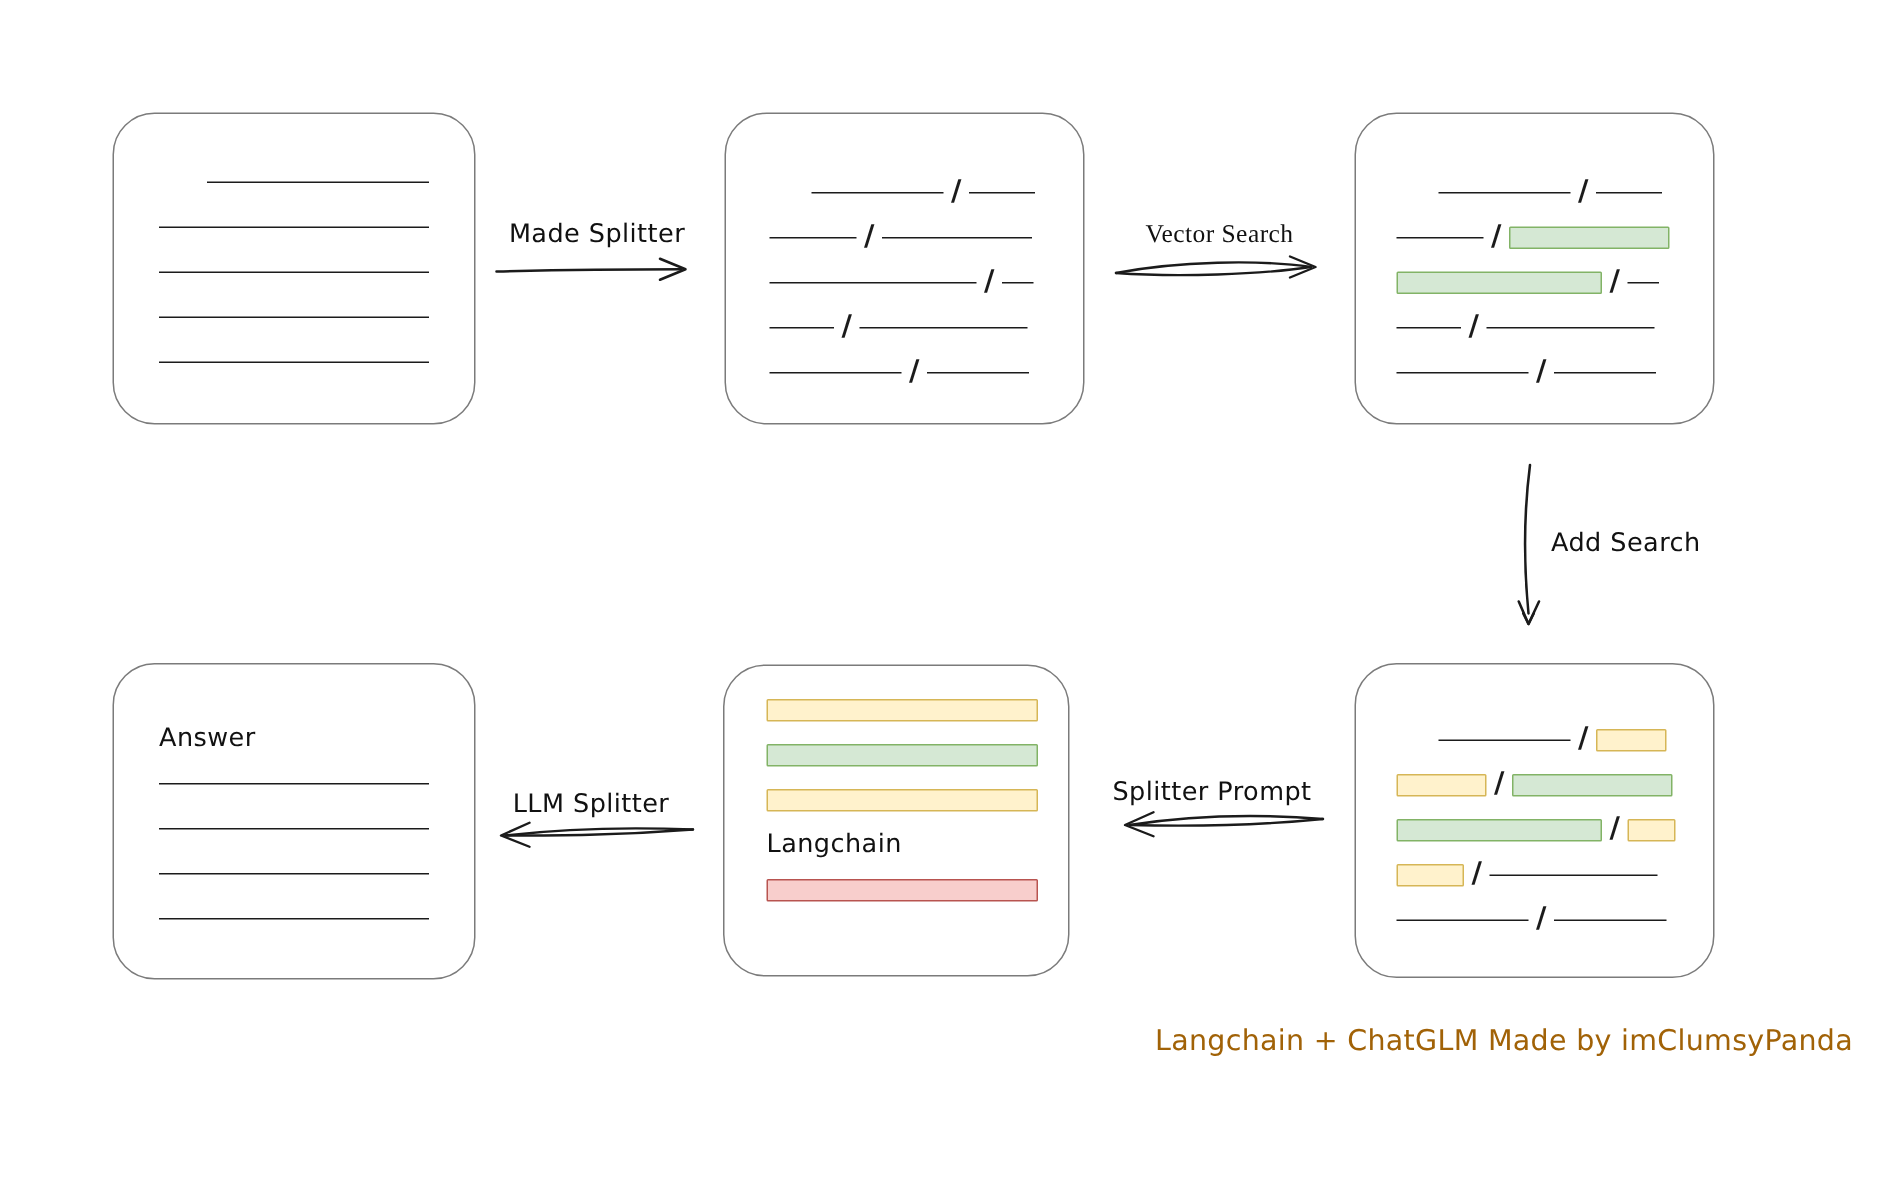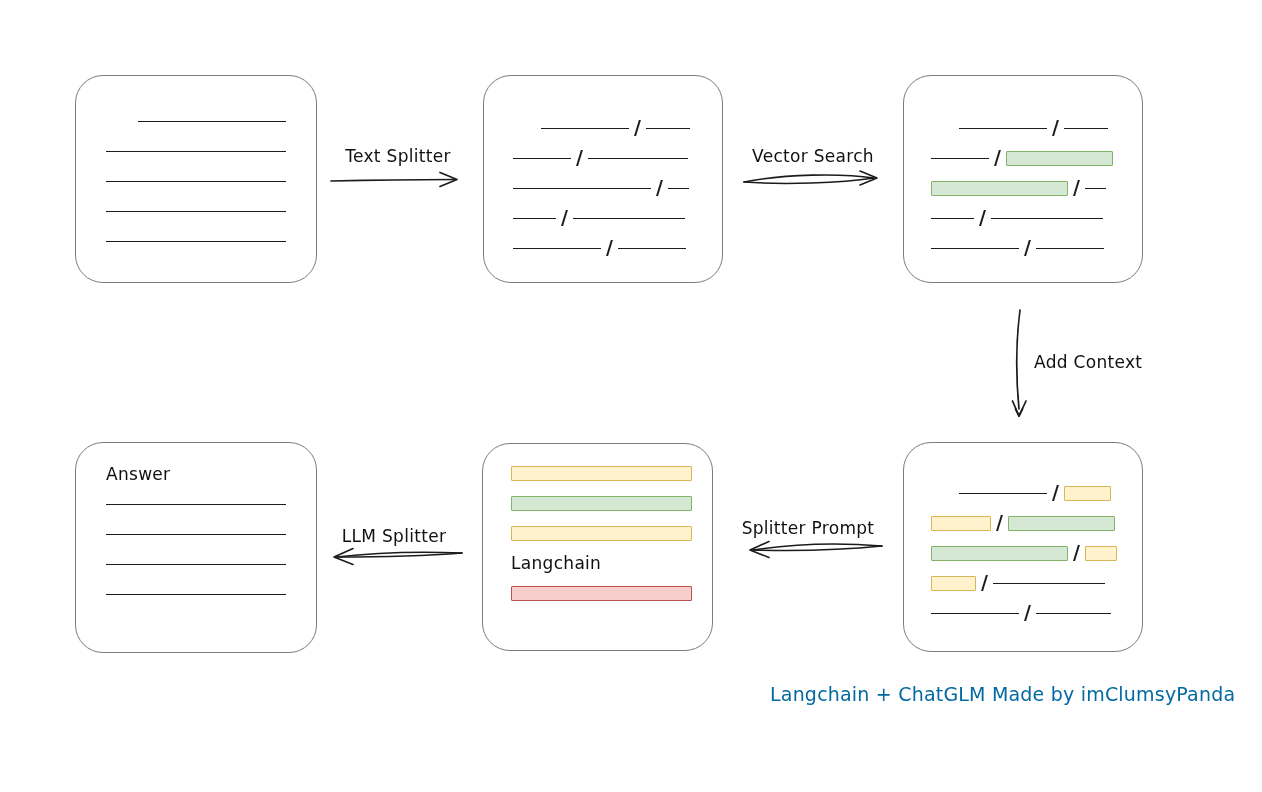"Text Splitter" div.arrow-label { text: Text -> Made }
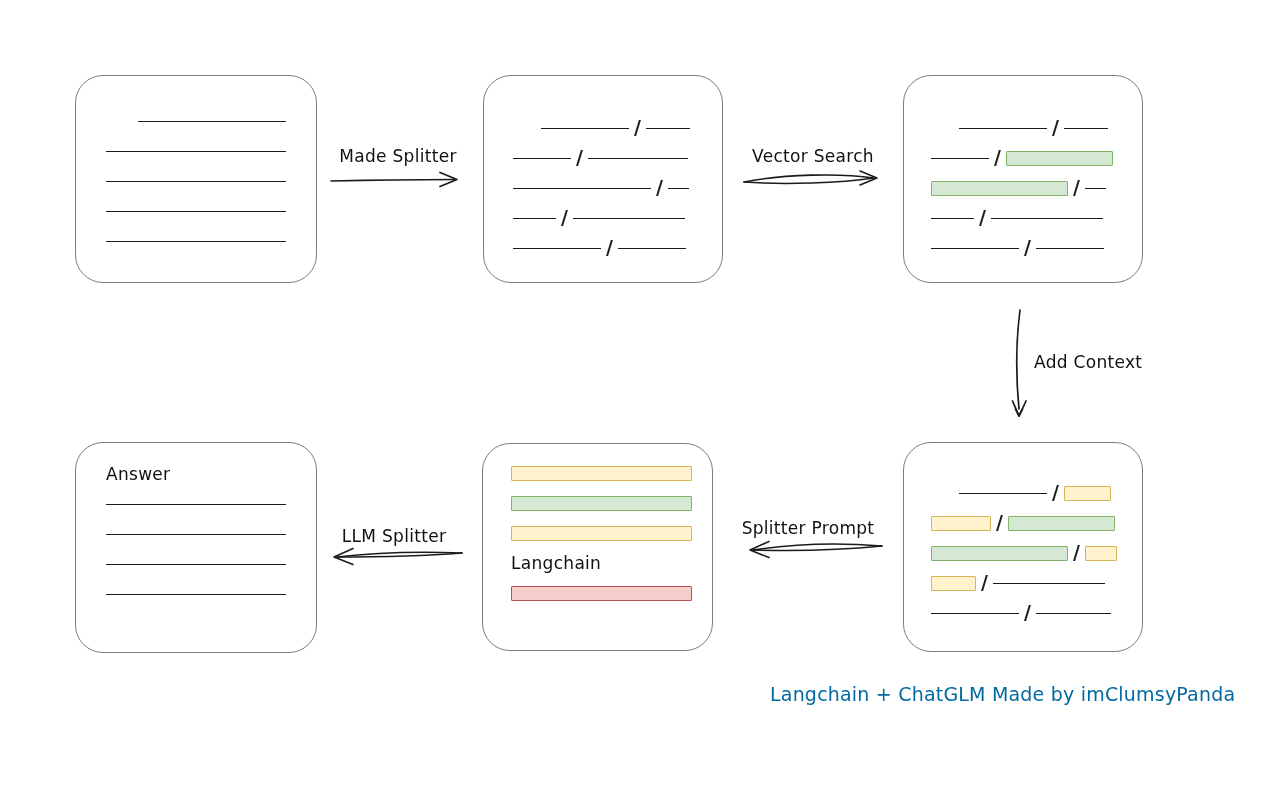"Vector Search" #label-vector-search { font-family: none -> Liberation Serif, serif }
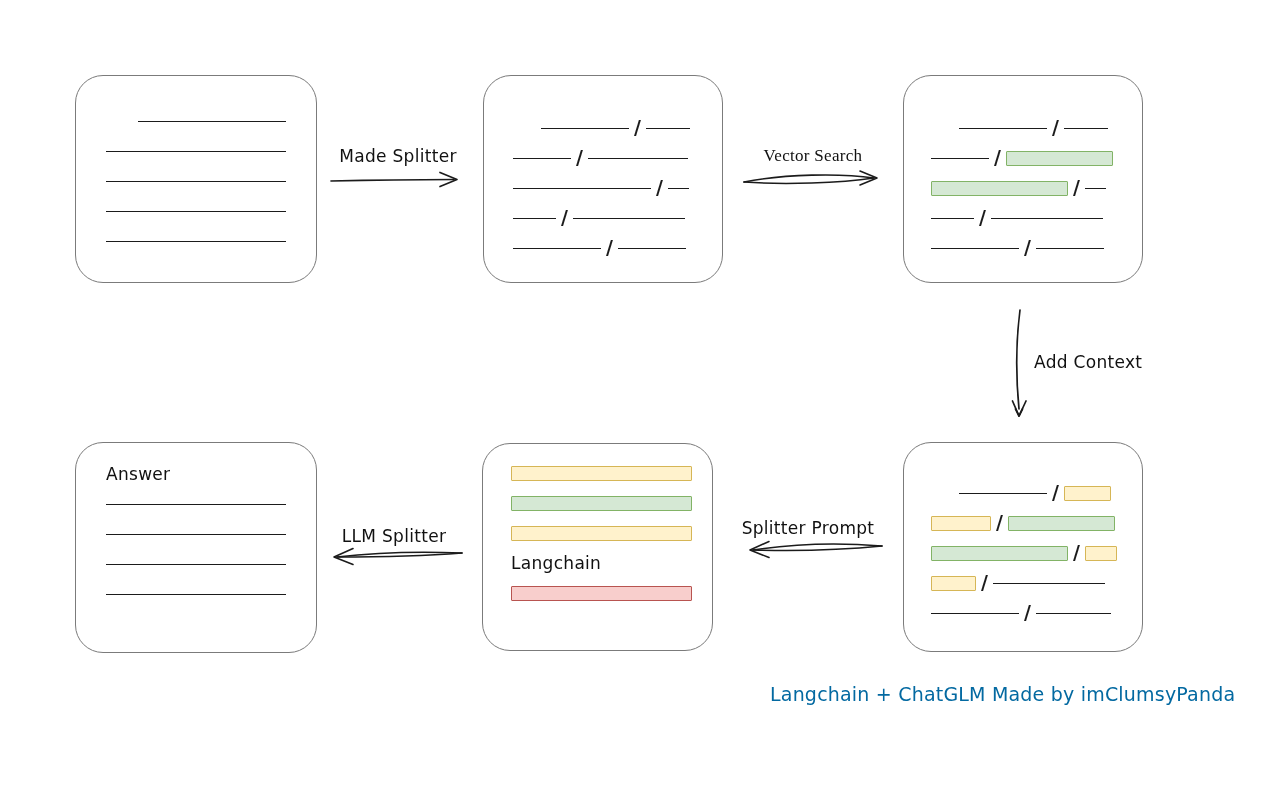"Add Context" div.arrow-label { text: Context -> Search }
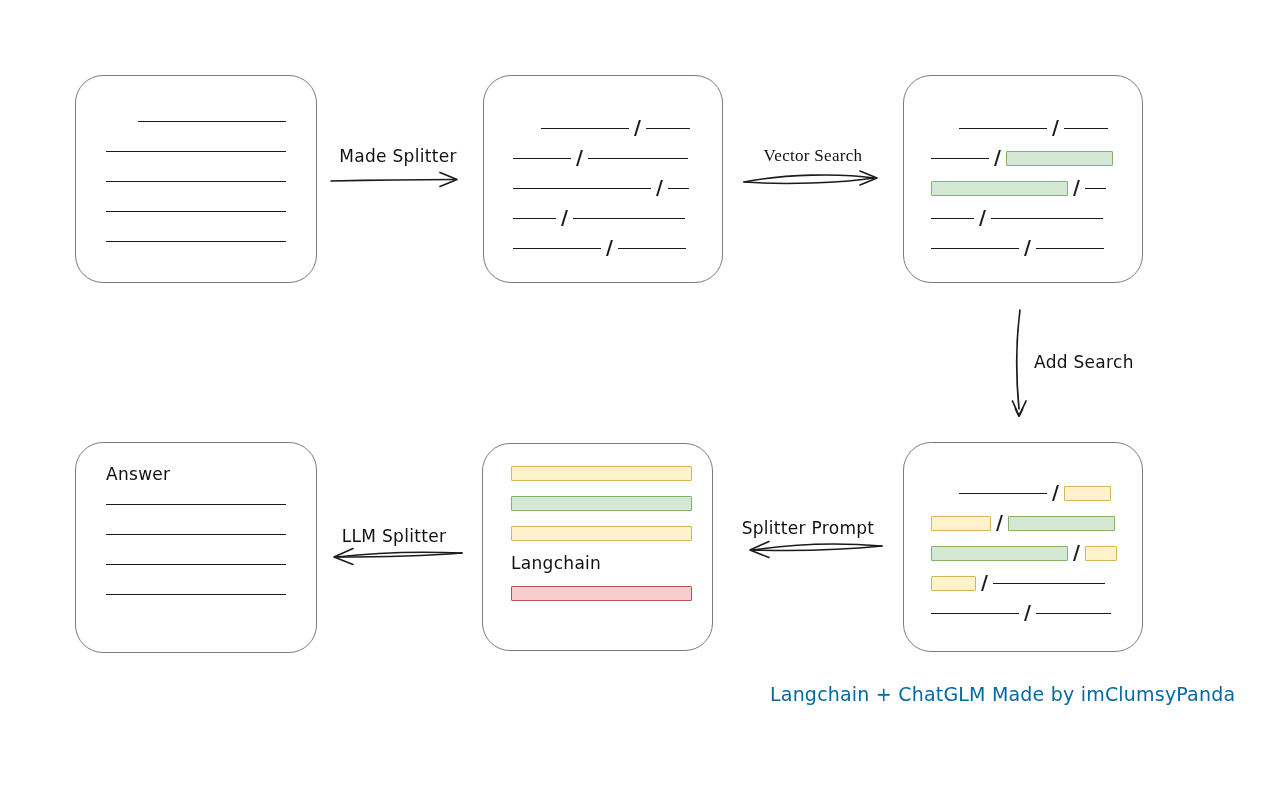"Answer" #node-answer { padding: 16px 30px 0 30px -> 34px 30px 0 30px }
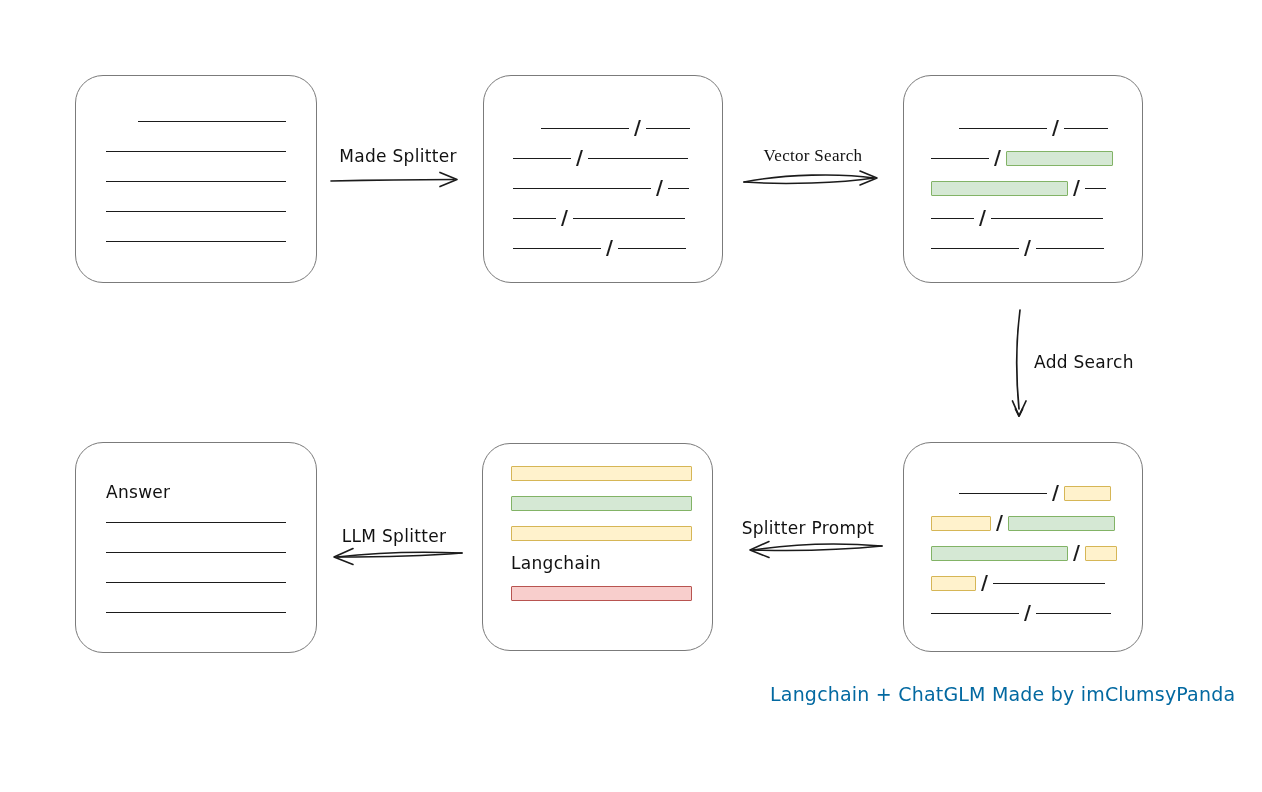"Langchain + ChatGLM Made by" #caption { color: #0369a1 -> #a16207 }
